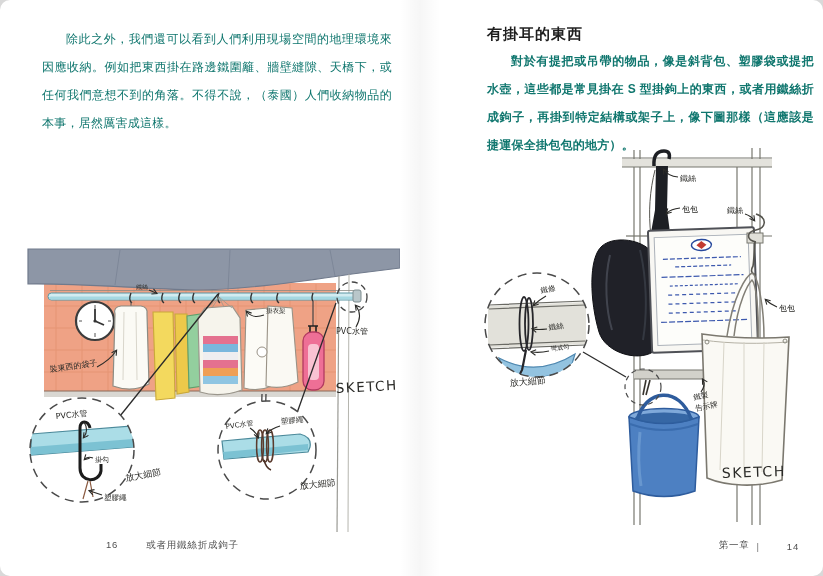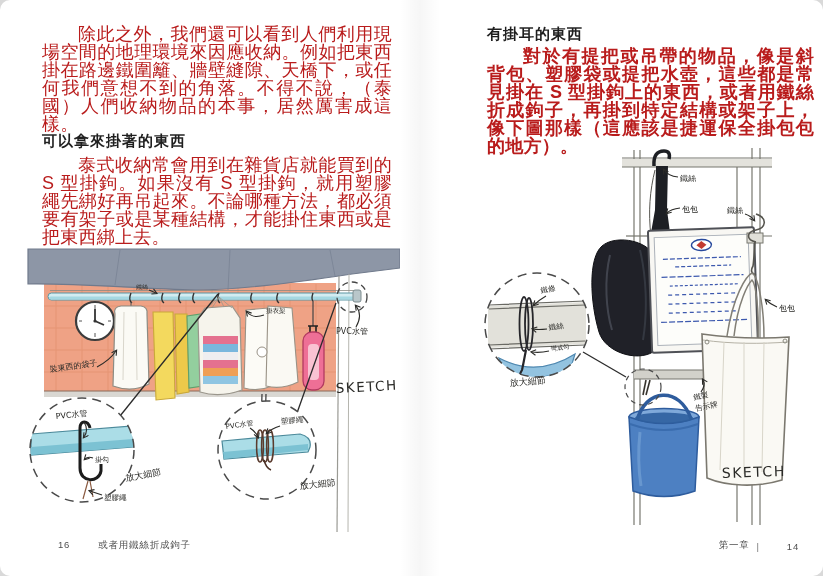"除此之外，我們還可以看到人們利用現場空間的地理環境來因應收納。例如把東西掛在路邊" .para { color: #b91c1c -> #0f766e; font-size: 18px -> 12px; line-height: 18px -> 28px }
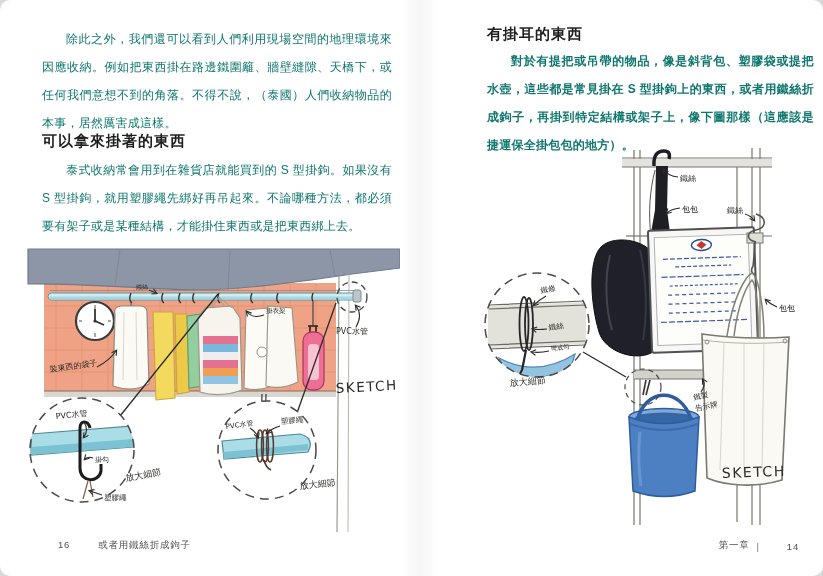"可以拿來掛著的東西" div.heading { html: <div>可以拿來掛著的東西</div> -> none }
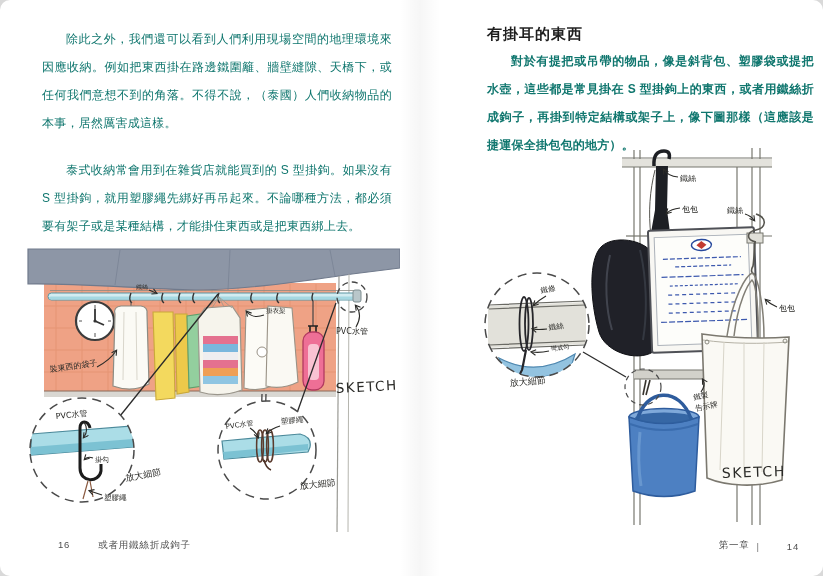"泰式收納常會用到在雜貨店就能買到的 S 型掛鉤。如果沒有 S" div.para { html: <div>泰式收納常會用到在雜貨店就能買到的 S 型掛鉤。如果沒有 S 型掛鉤，就用塑膠繩先綁好再吊起來。不論哪種方法，都必須要有架子或是某種結構，才能掛住東西或是把東西綁上去。</div> -> none }
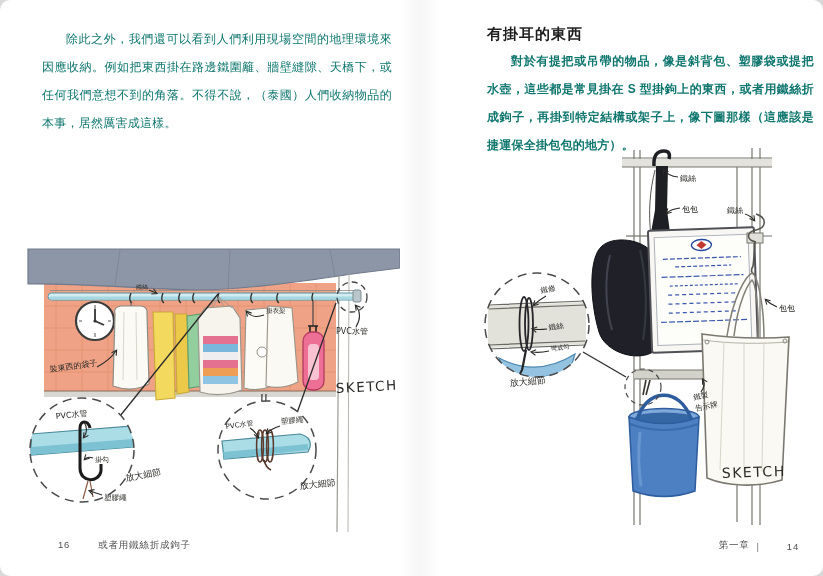"16" .footer-left .pgnum { margin-left: none -> 48px }
